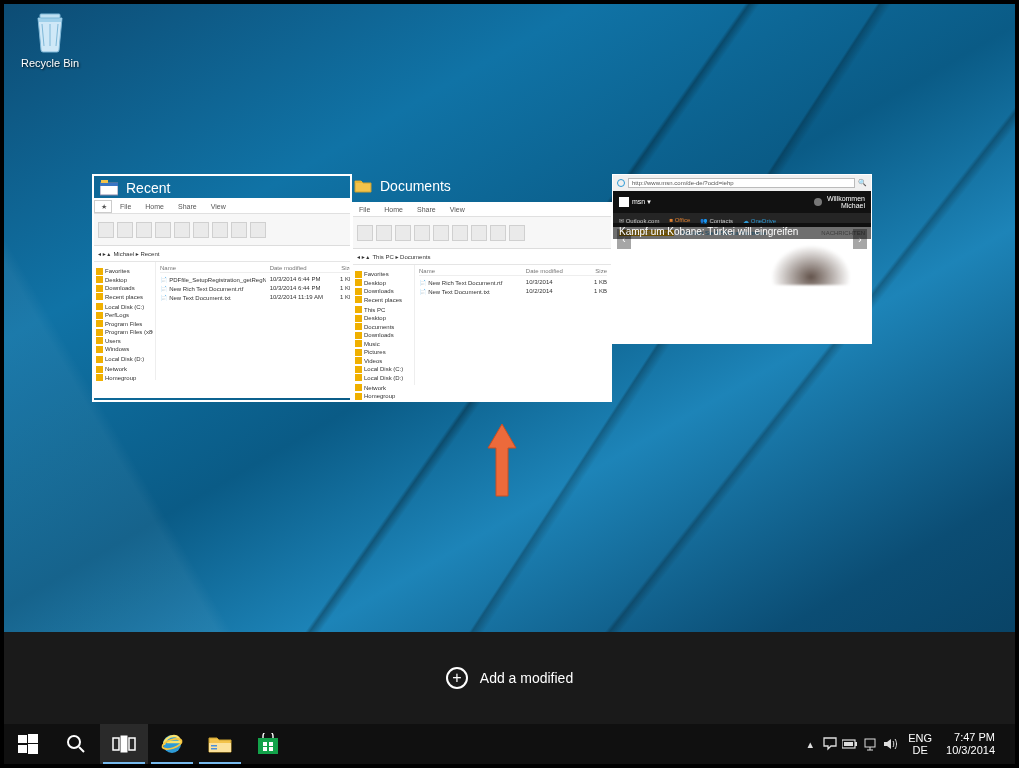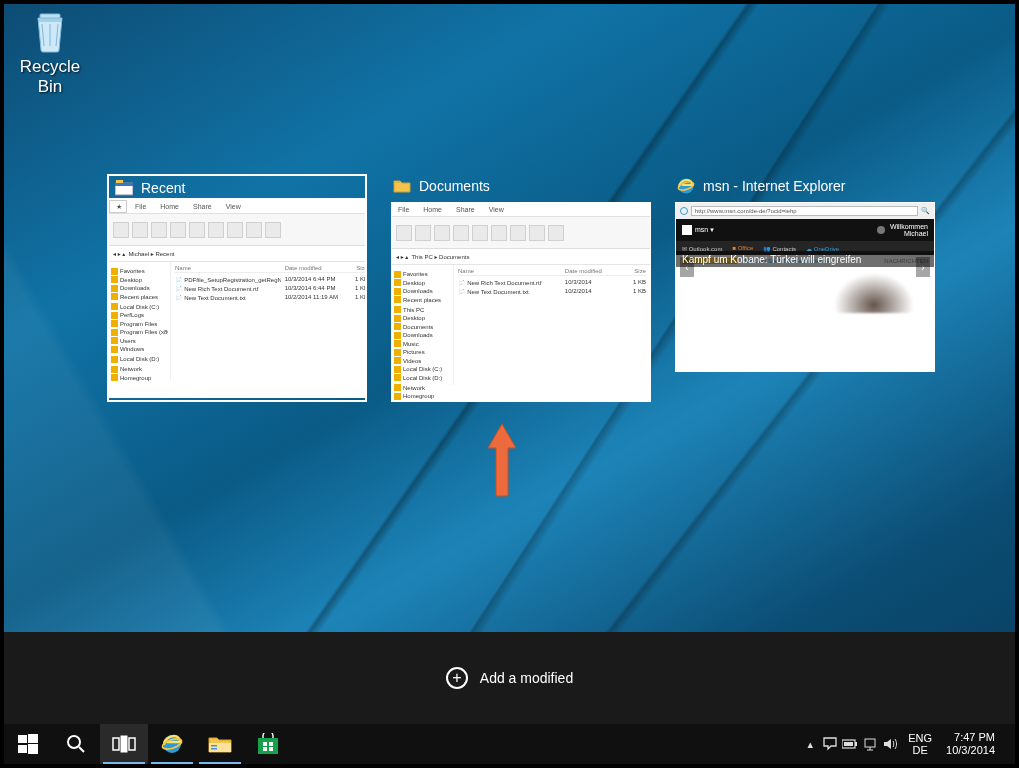"Recycle Bin" .dicon { font-size: 17px -> 11px }
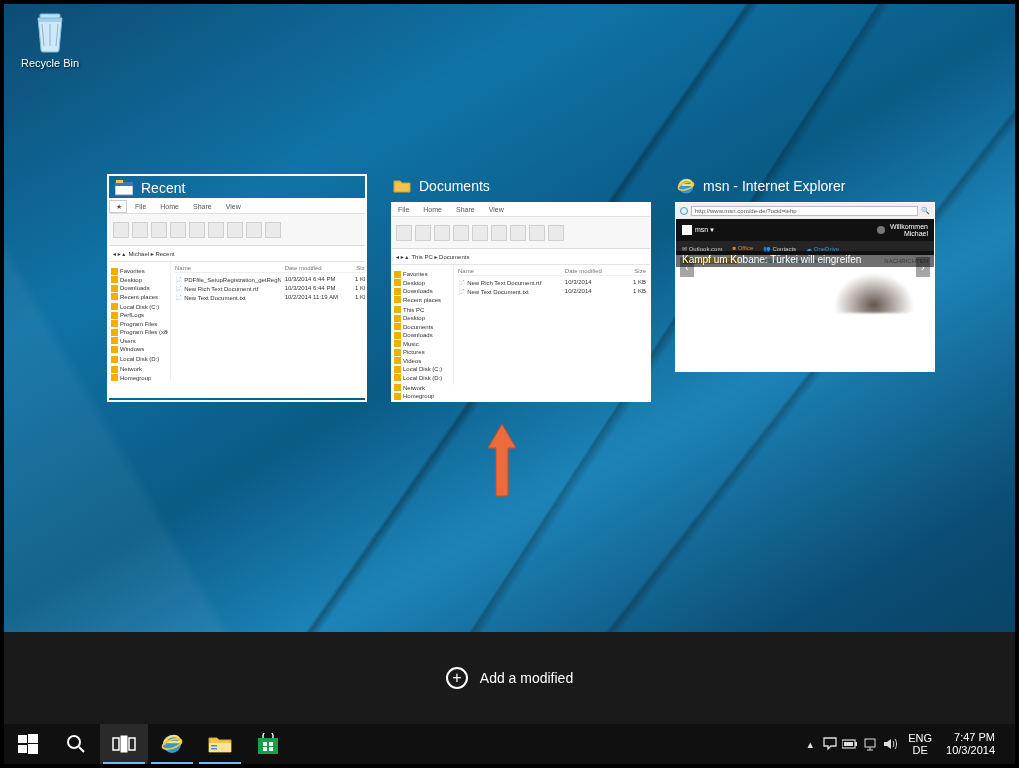"Recent" .taskview { gap: 24px -> none; left: 103px -> 88px }
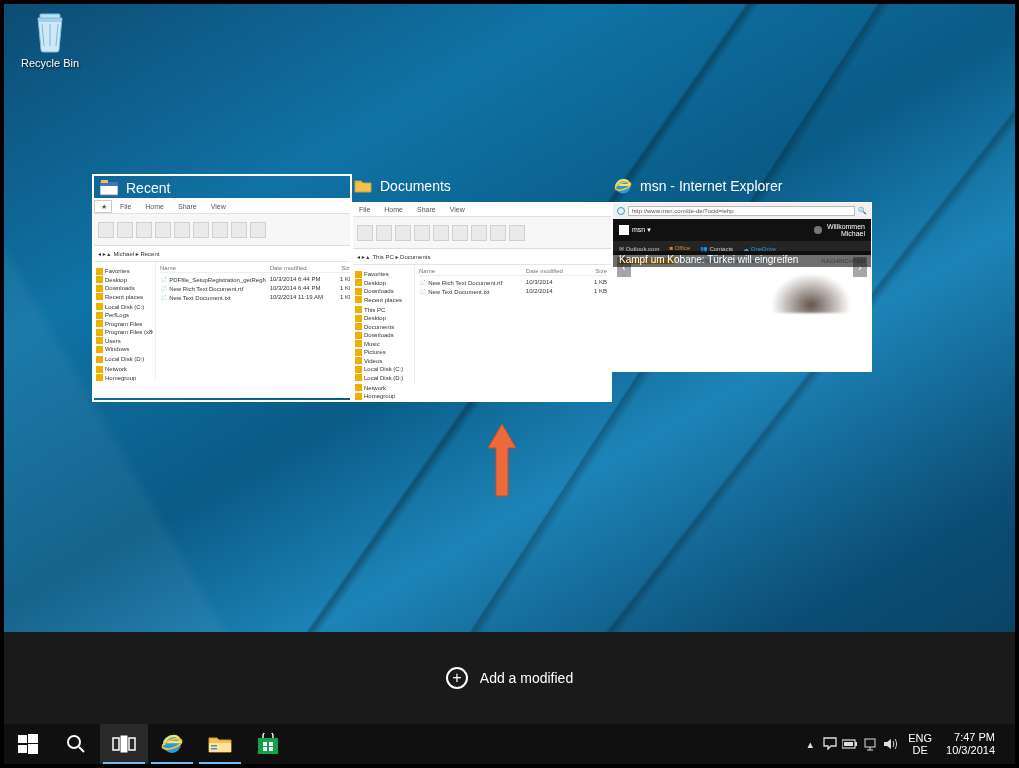"msn - Internet Explorer" div.title { html: <div> <span> <svg> <circle></circle> <path></path> <ellipse></ellipse> </svg> </span> <span>msn - Internet Explorer</span> </div> -> none }
